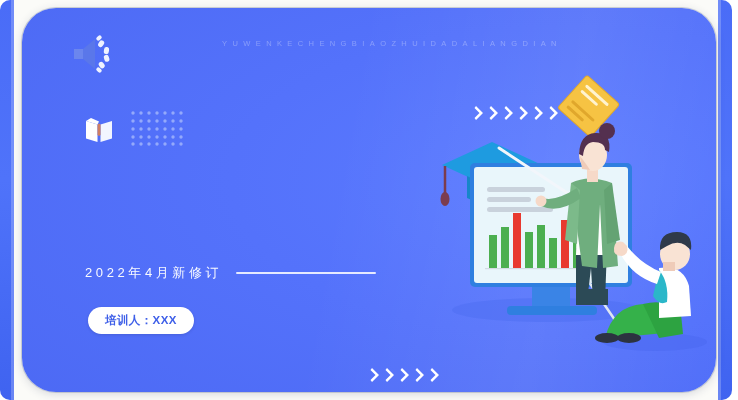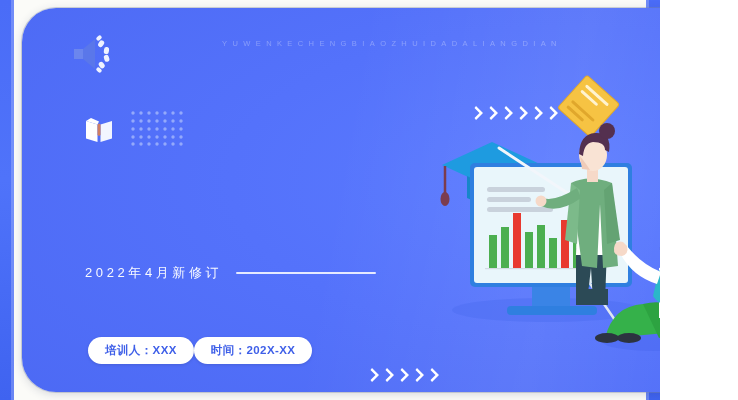"YUWENKECHENGBIAOZHUIDADALIANGDIAN" #stage { border-radius: none -> 10px; width: 660px -> 732px }
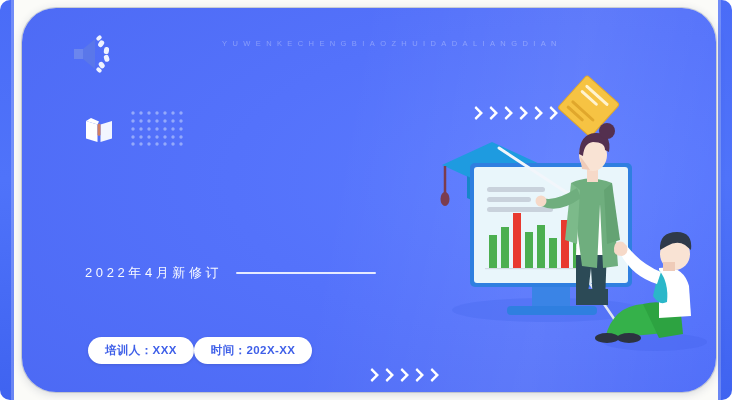"培训人：XXX" .pills { gap: none -> 16px; top: 329px -> 299px }
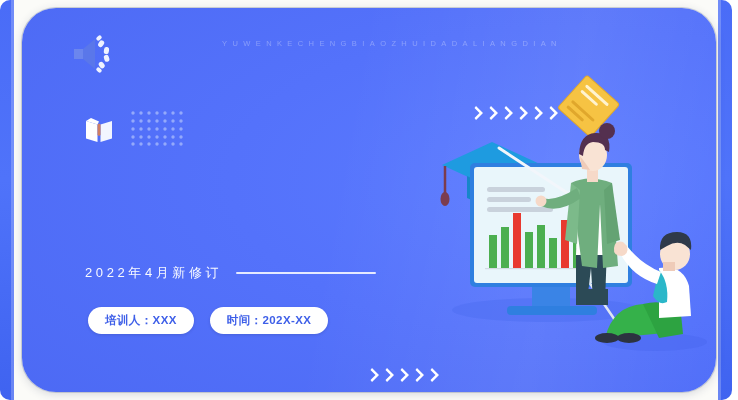"时间：202X-XX" div.pill { html: <div>时间：202X-XX</div> -> none }
